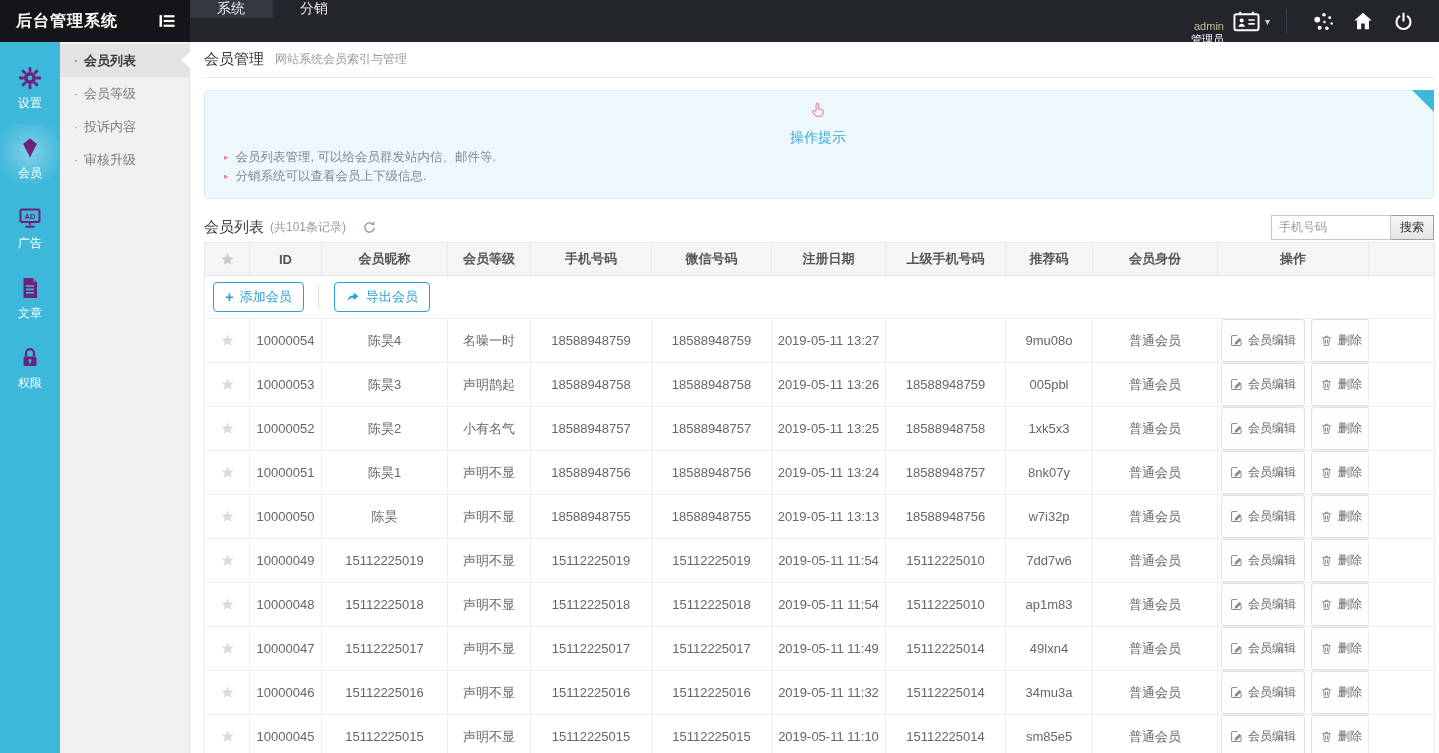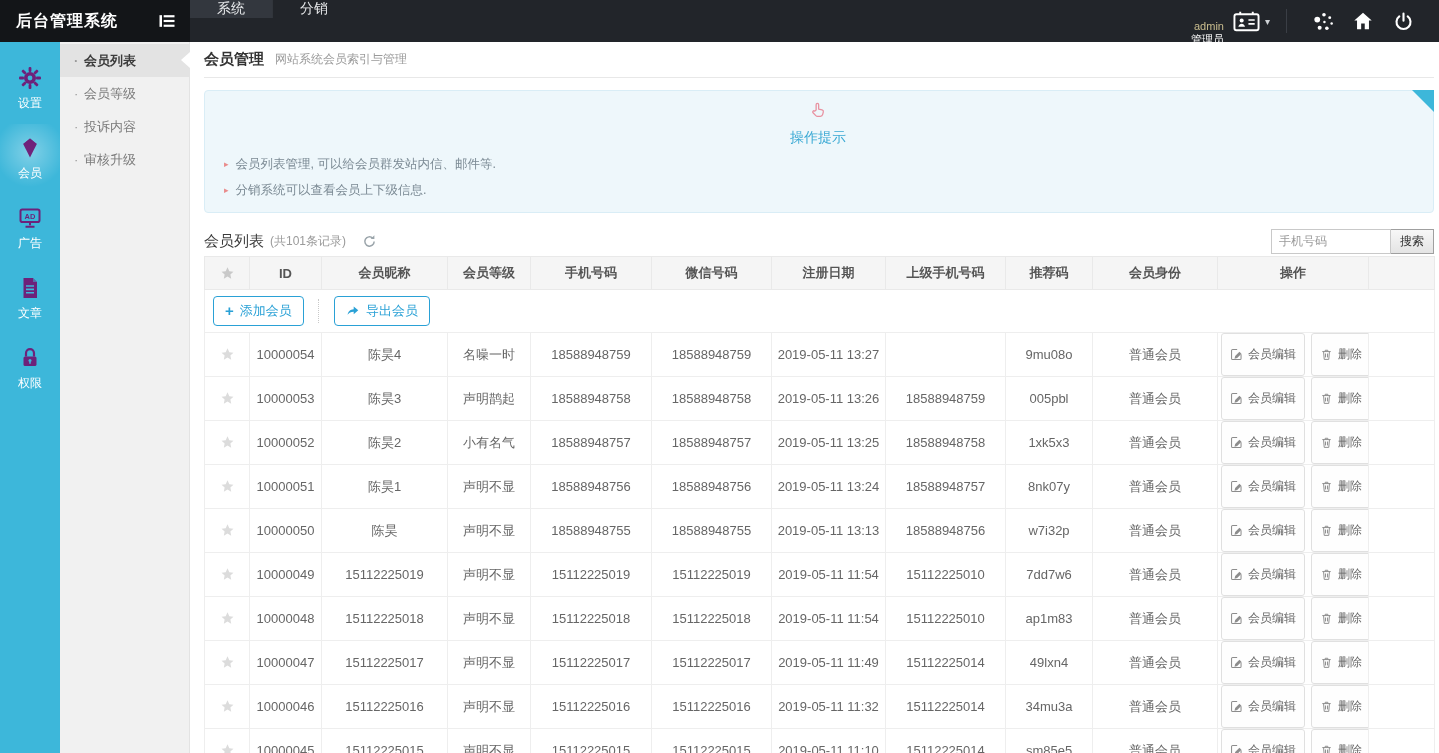"会员管理" .page-title { font-weight: bold -> normal }
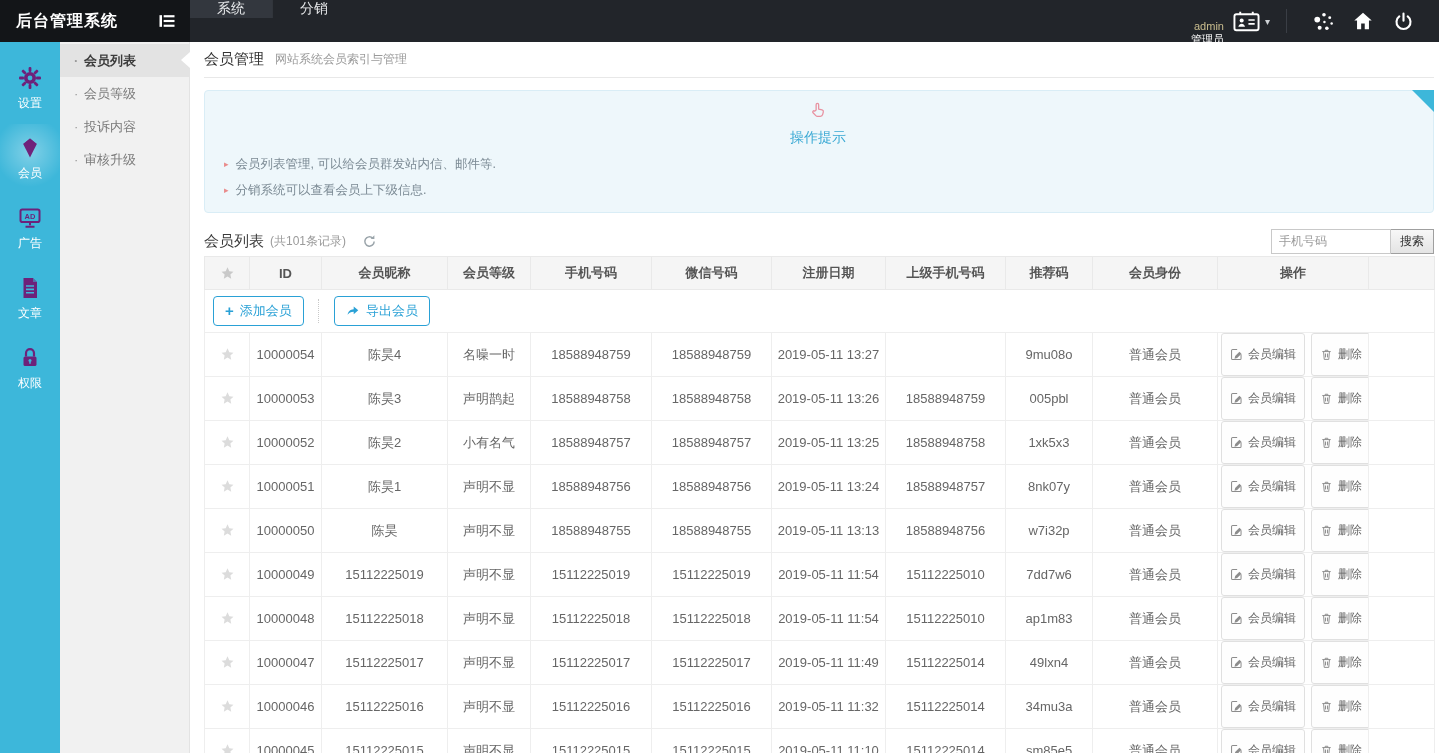"▸ 会员列表管理, 可以给会员群发站内信、邮件等." .tips-item { margin-top: 9px -> 2px }
